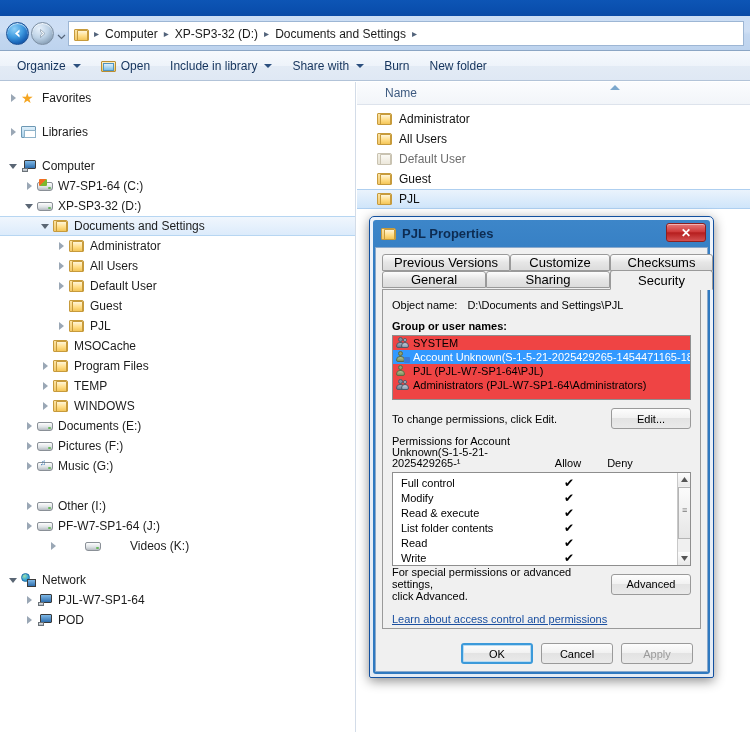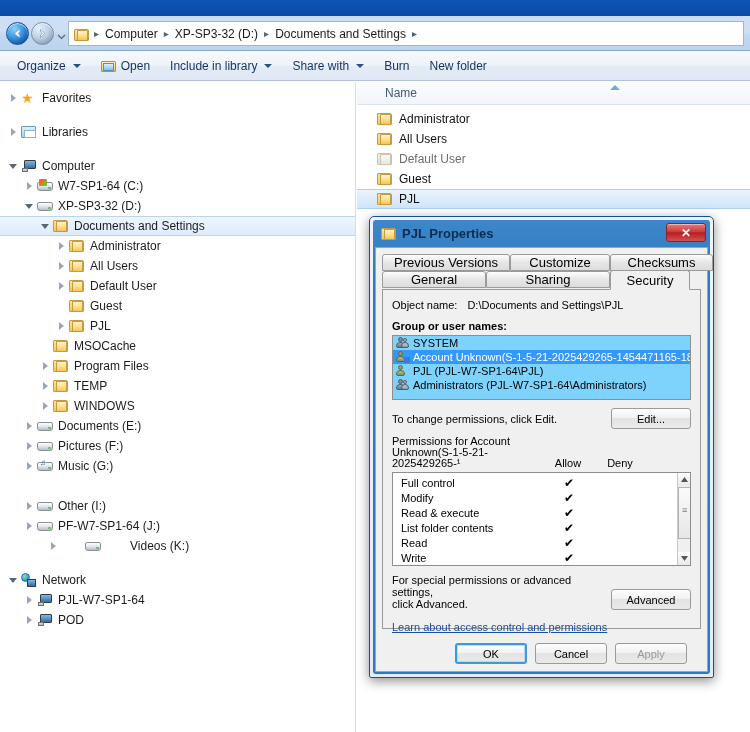"Security" div.tab { width: 80px -> 103px }
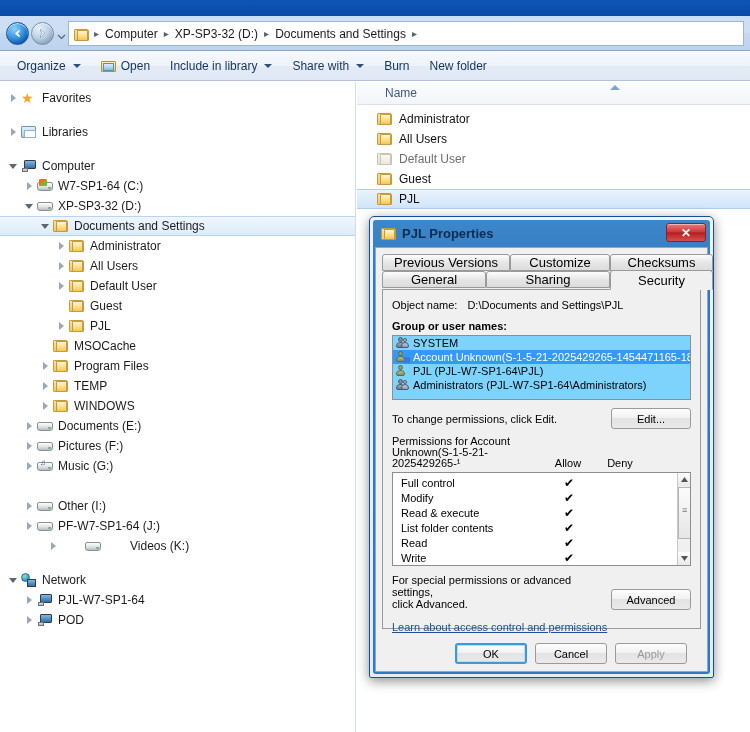"SYSTEM" .listbox { background: #7dd3fc -> #ef4444 }
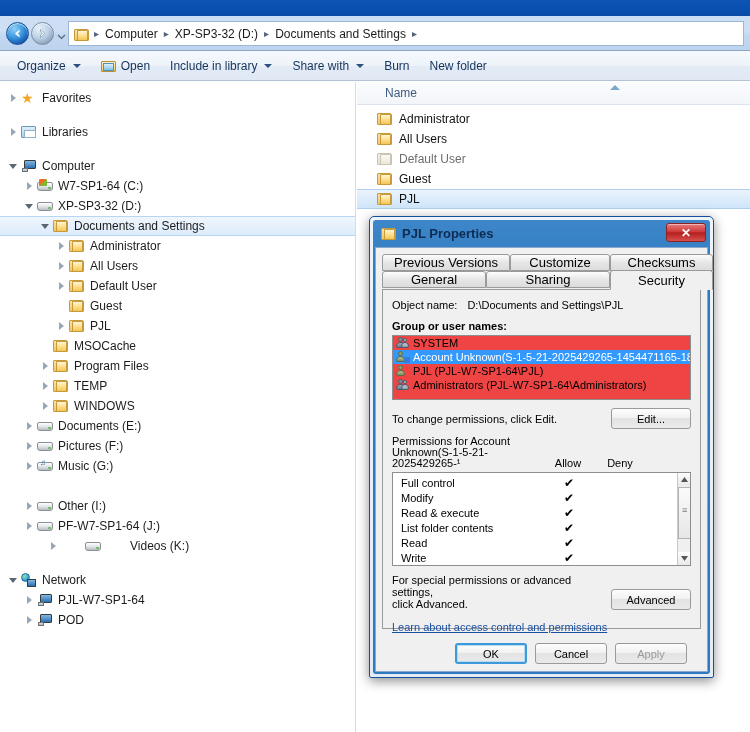"For special permissions or advanced" div { align-items: flex-end -> center; margin-top: 8px -> 0 }
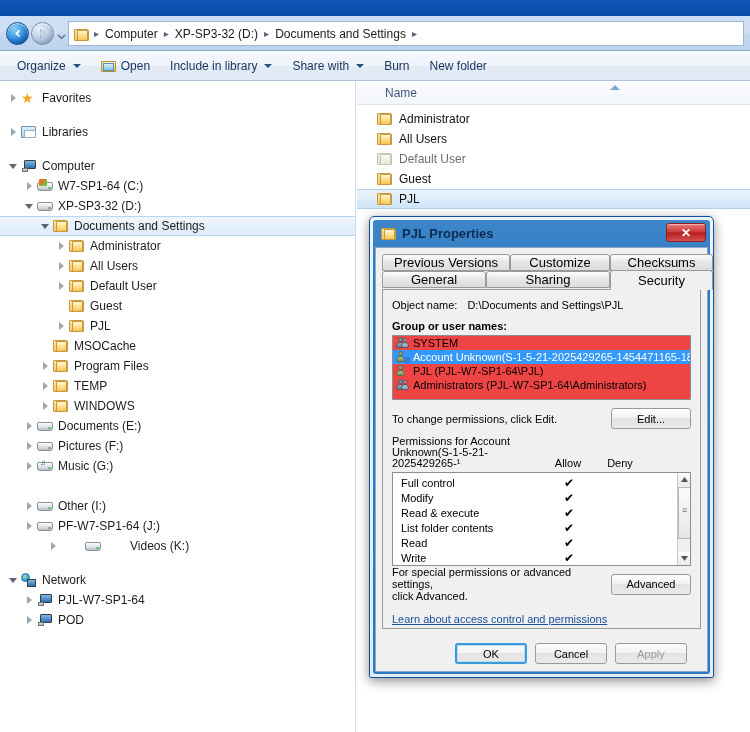"OK" .dlg-buttons { padding-right: 20px -> 14px }
